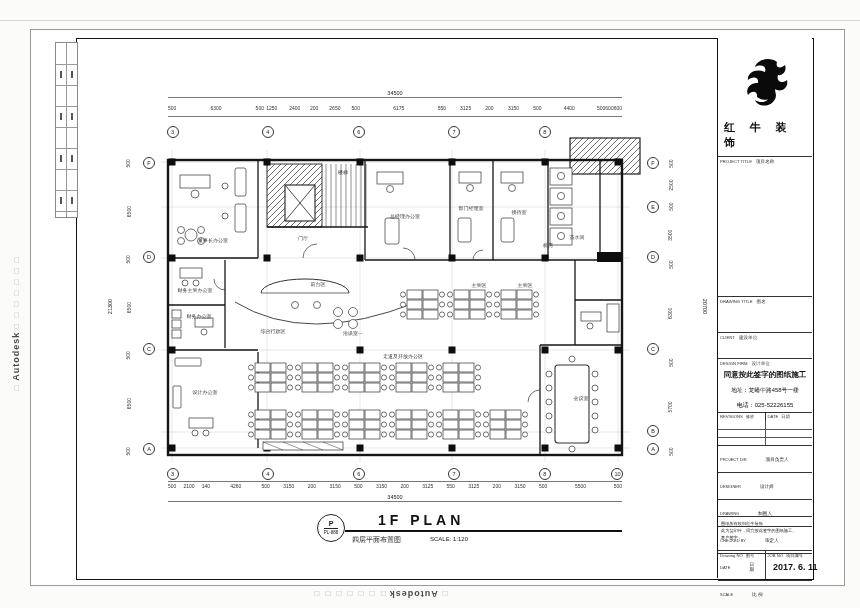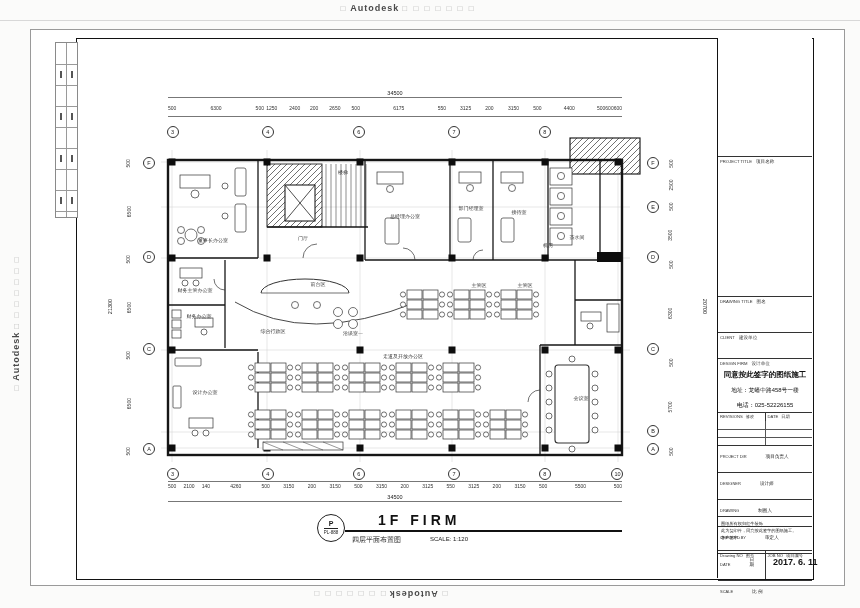"□ Autodesk □ □ □" div.wm { html: <div> <span>□</span><span>Autodesk</span><span>□ □ □ □ □ □ □</span> </div> -> none }
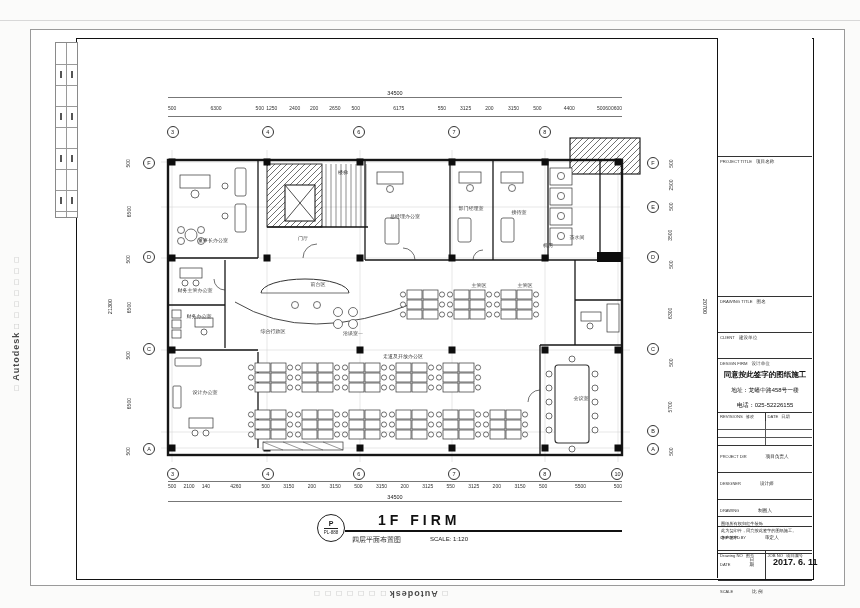"红 牛 装 饰" div { html: none -> <div> <svg> <path></path> <path></path> </svg> <div>红 牛 装 饰</div> </div> }
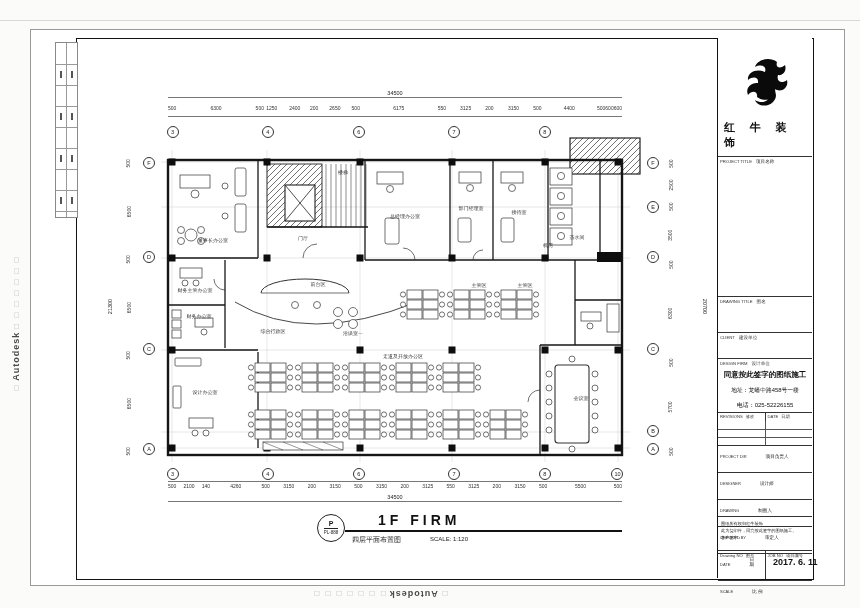"1F FIRM" div { text: FIRM -> PLAN }
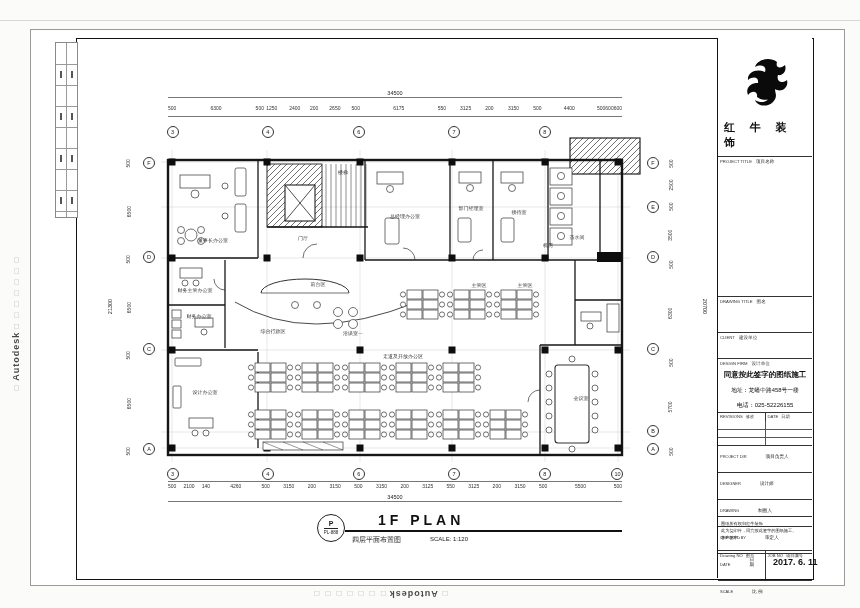"2017. 6. 11" .tb-frow { align-items: flex-end -> center }
